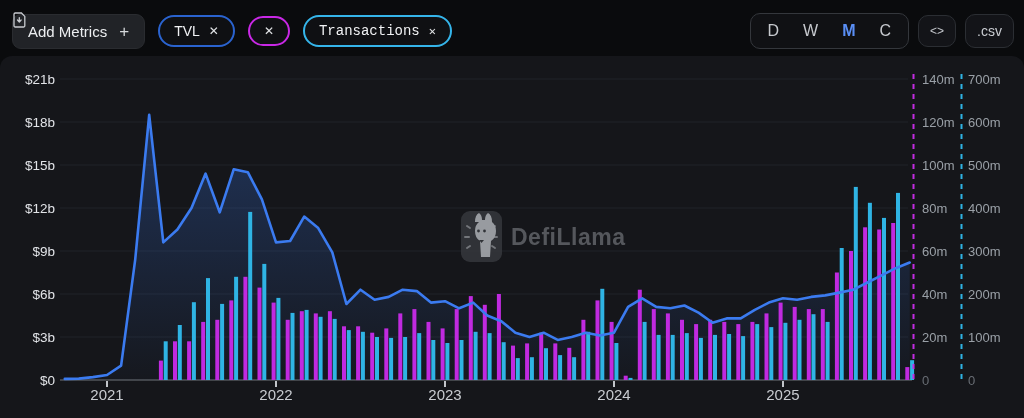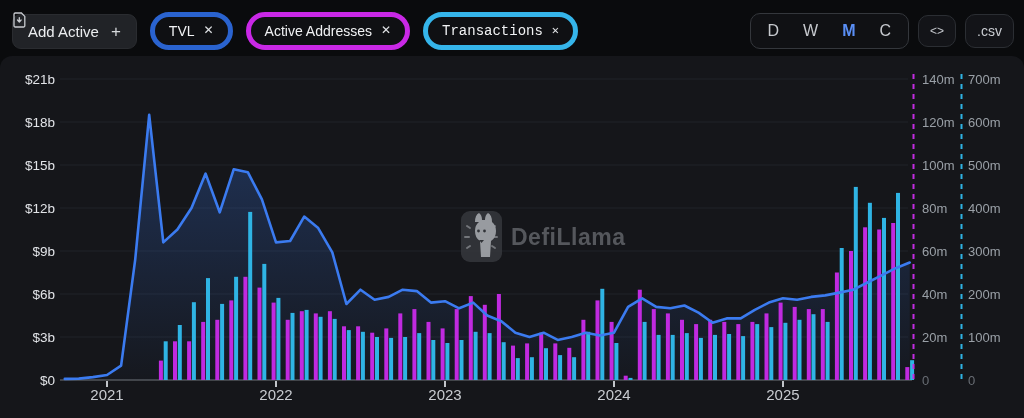"Add Active" span { text: Active -> Metrics }
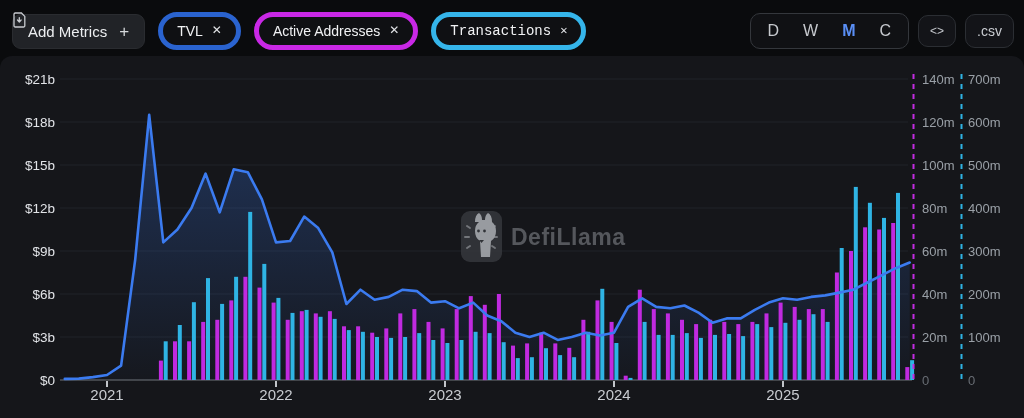"TVL" .pill { align-items: flex-start -> center; border: 5px solid #404040 -> 2px solid #404040 }
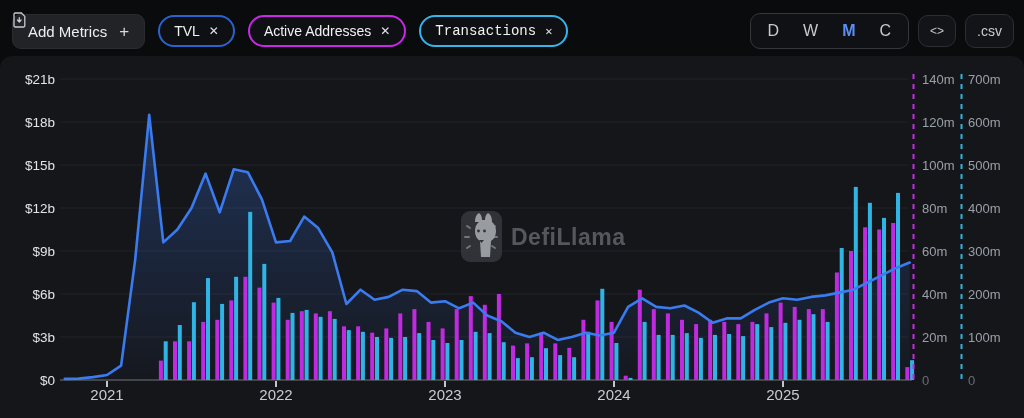"Active Addresses" span { html: <span>Active Addresses</span> -> none }
